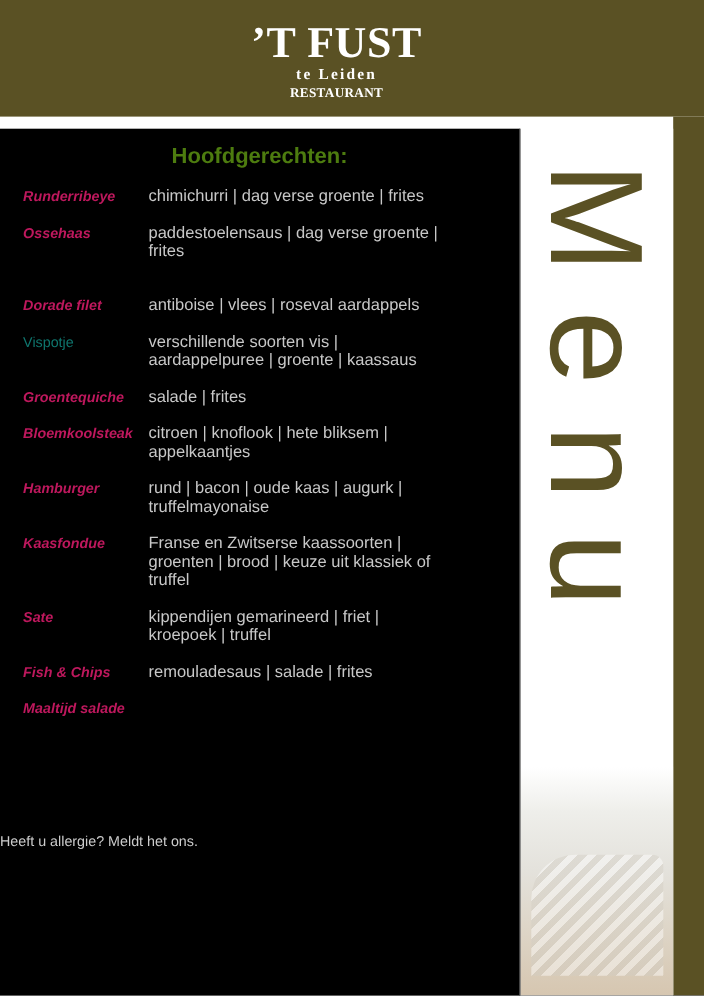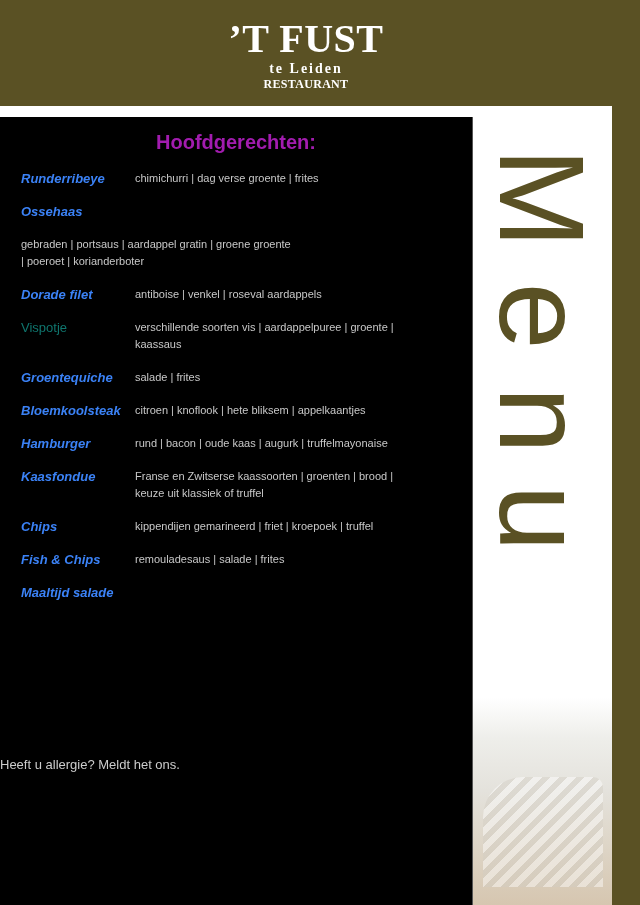"Hoofdgerechten:" .section-title { color: #a21caf -> #4d7c0f }
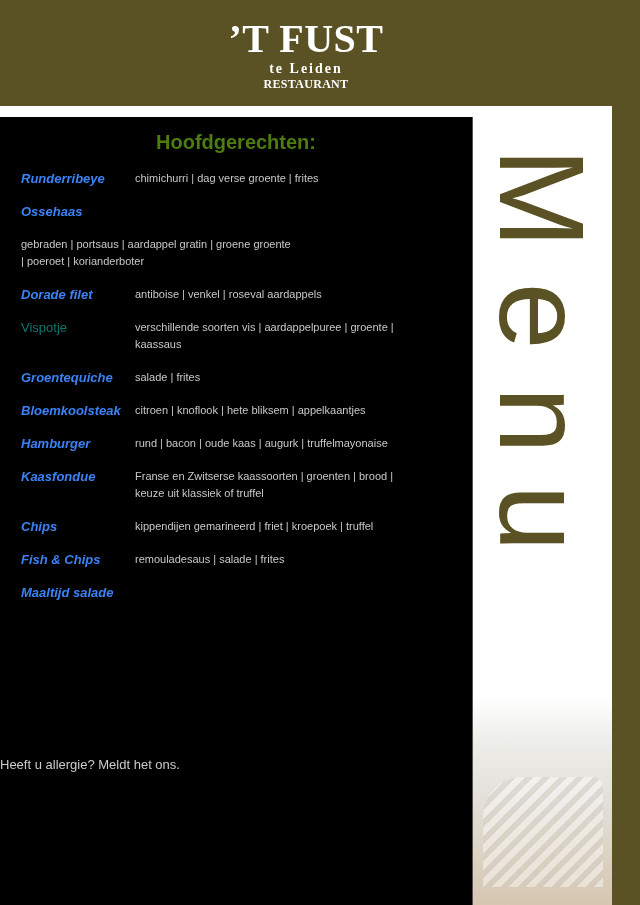"Runderribeye" .item .name { color: #3b82f6 -> #be185d }
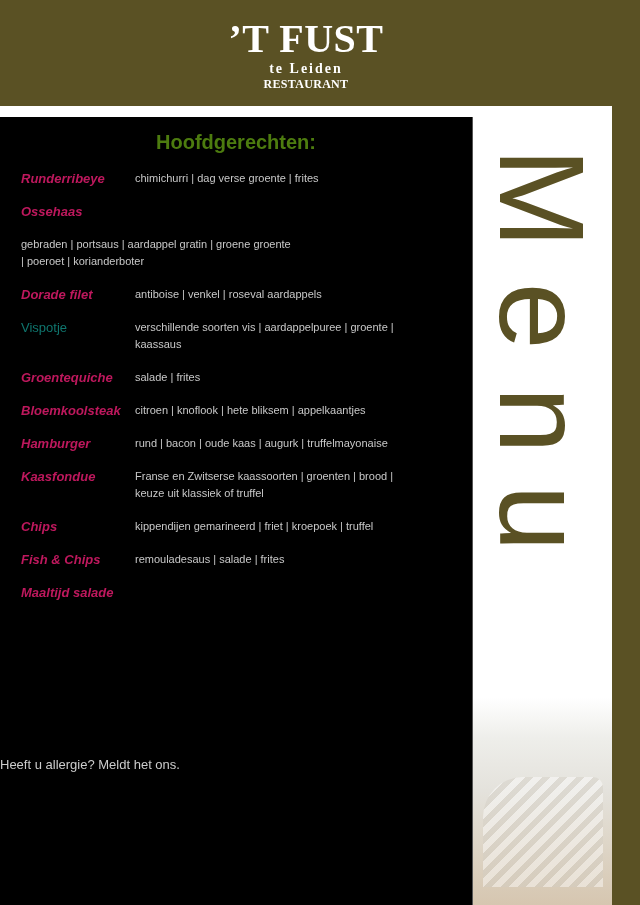"chimichurri | dag verse groente" .item .desc { font-size: 11px -> 15px }
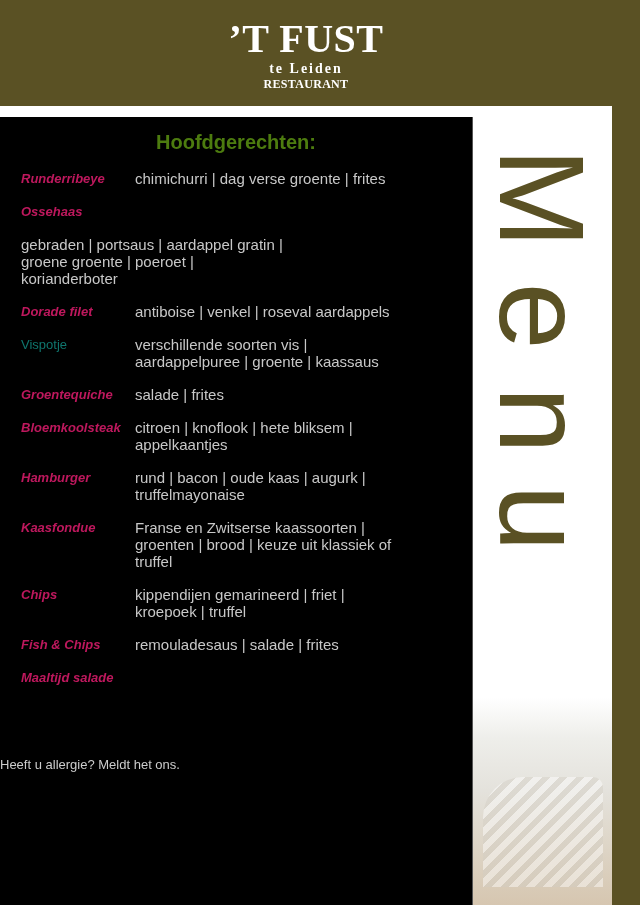"paddestoelensaus | dag verse groente" div.desc { html: none -> <div>paddestoelensaus | dag verse groente | frites</div> }
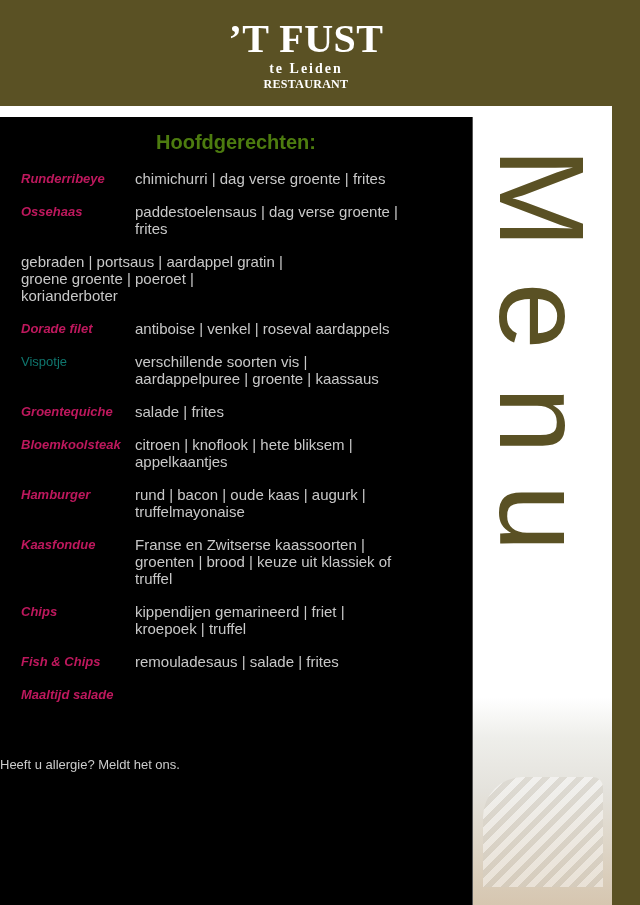"gebraden | portsaus | aardappel" div.desc { html: <div>gebraden | portsaus | aardappel gratin | groene groente | poeroet | korianderboter</div> -> none }
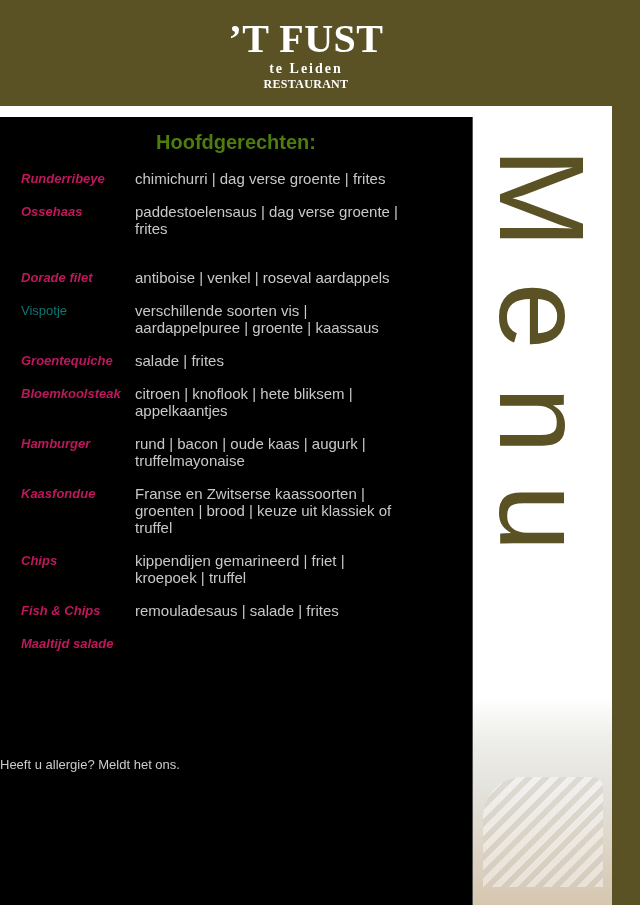"antiboise | venkel | roseval" div.desc { text: venkel -> vlees }
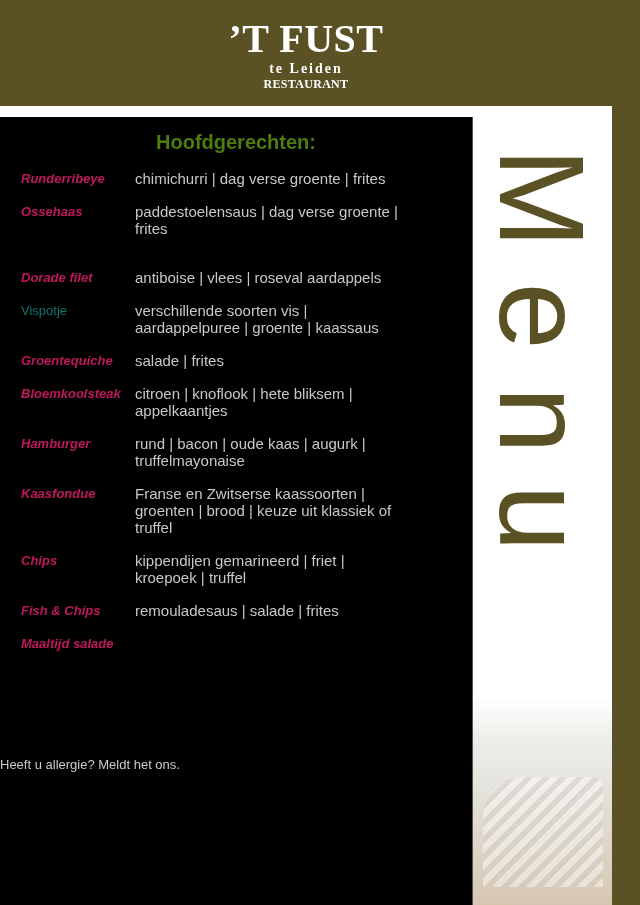"Chips" div.name { text: Chips -> Sate }
